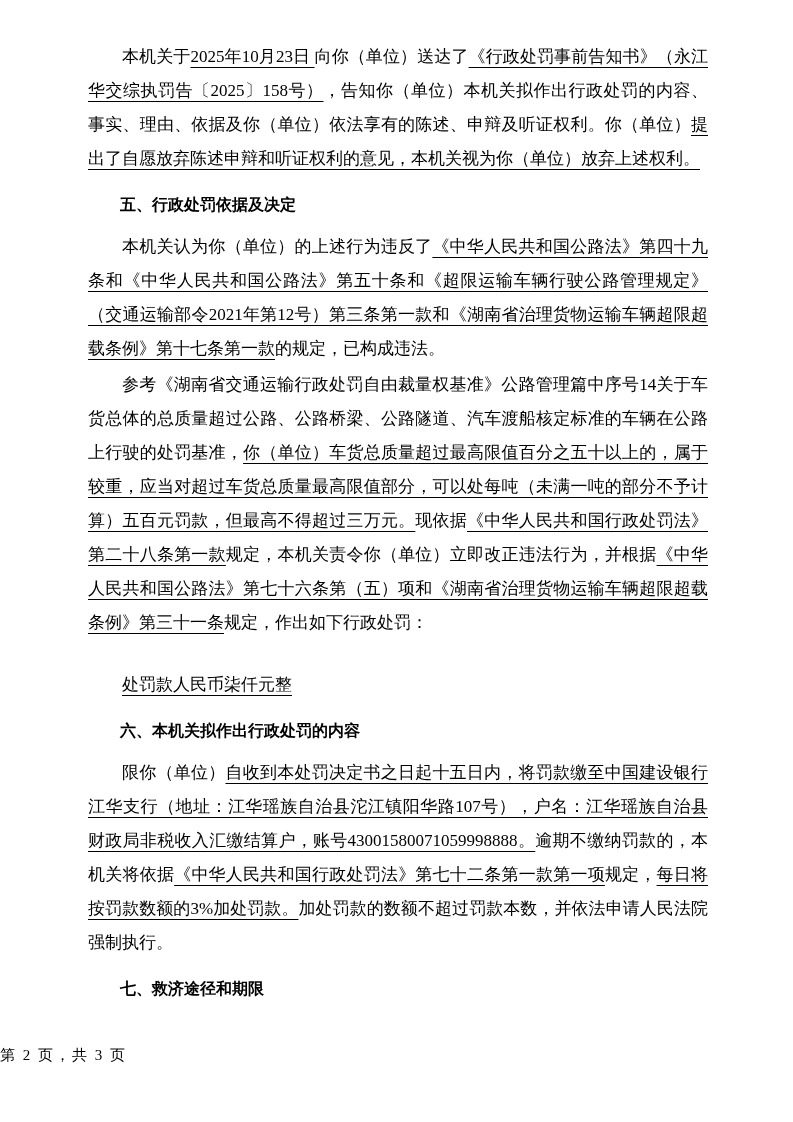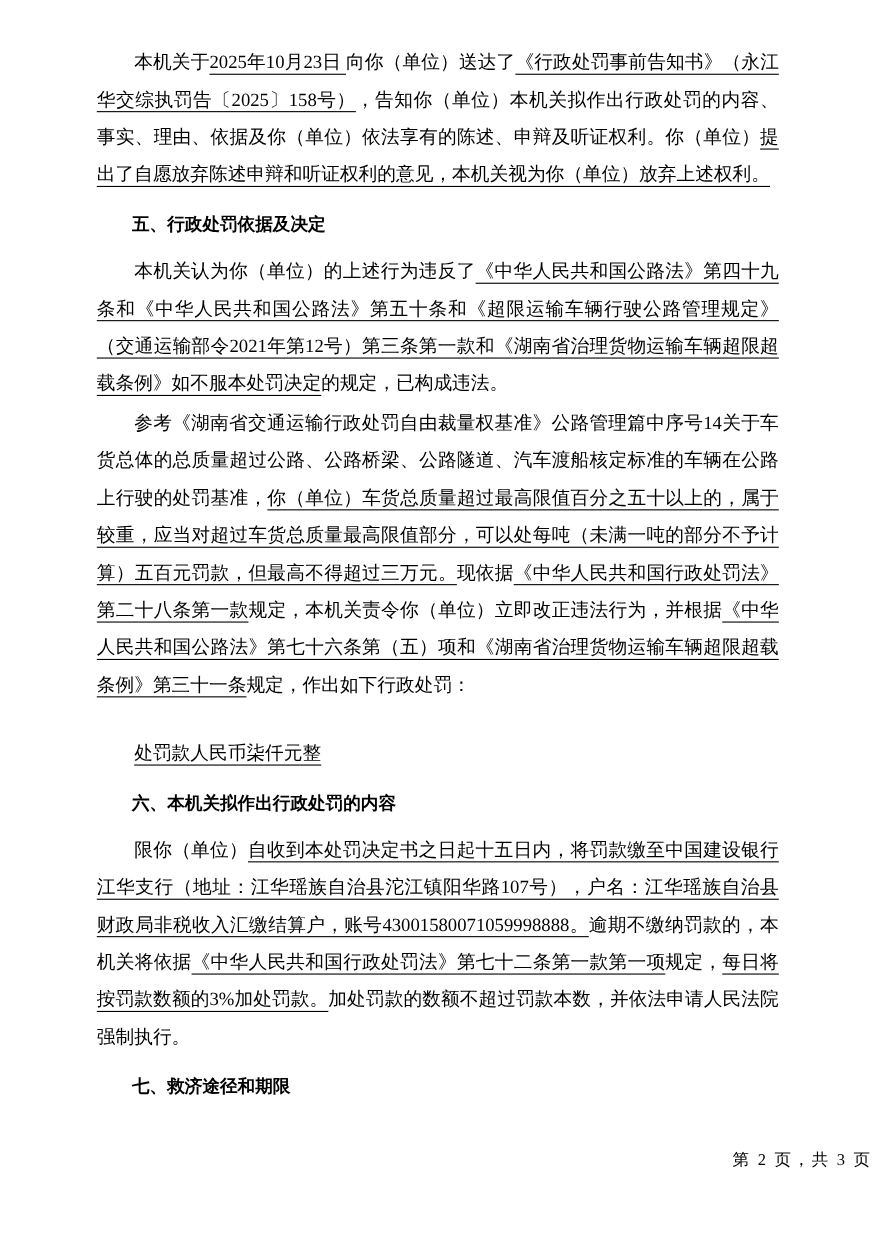"《中华人民共和国公路法》第四十九条和《中华人民共和国公路法》第五十条和《超限运输" span.u { text: 如不服本处罚决定 -> 第十七条第一款 }
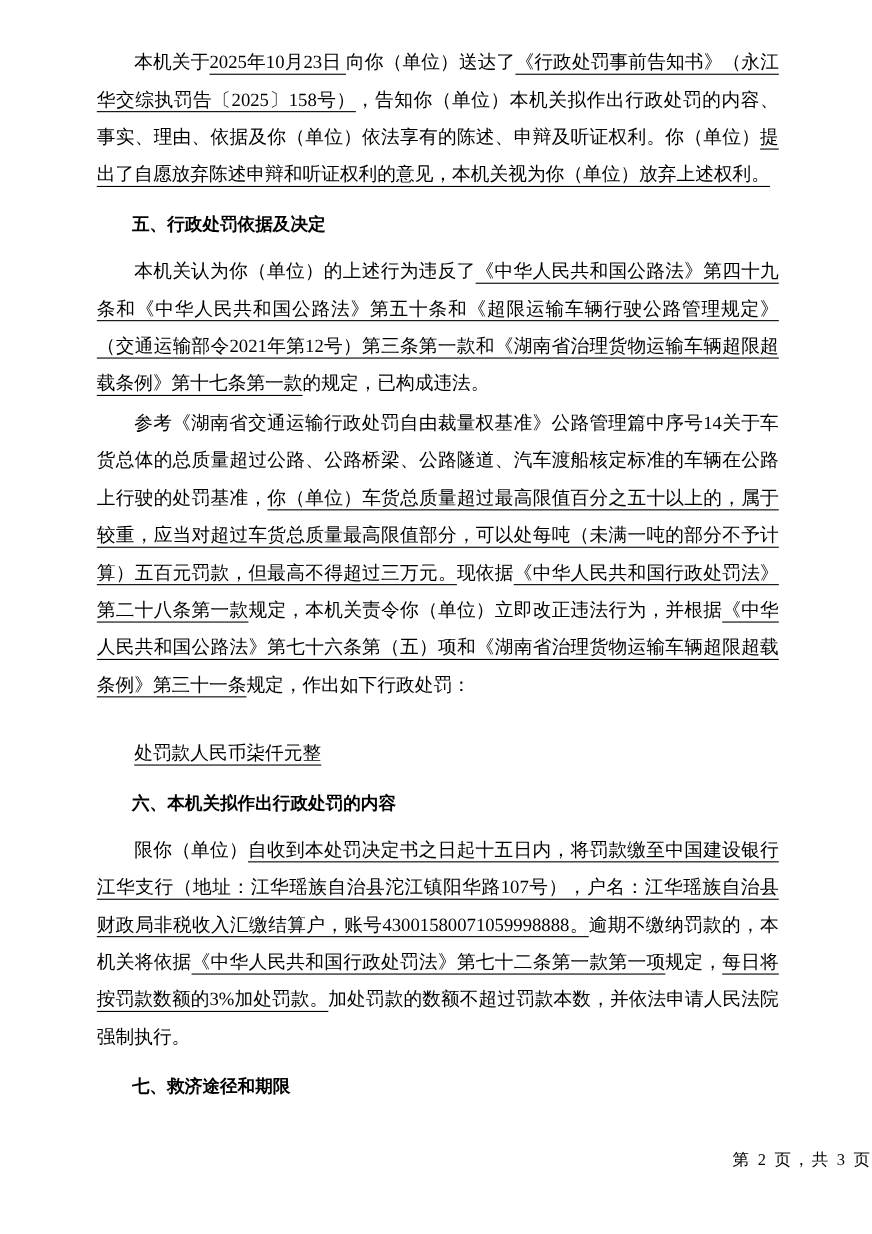"第 2 页，共 3 页" .footer { text-align: right -> left }
